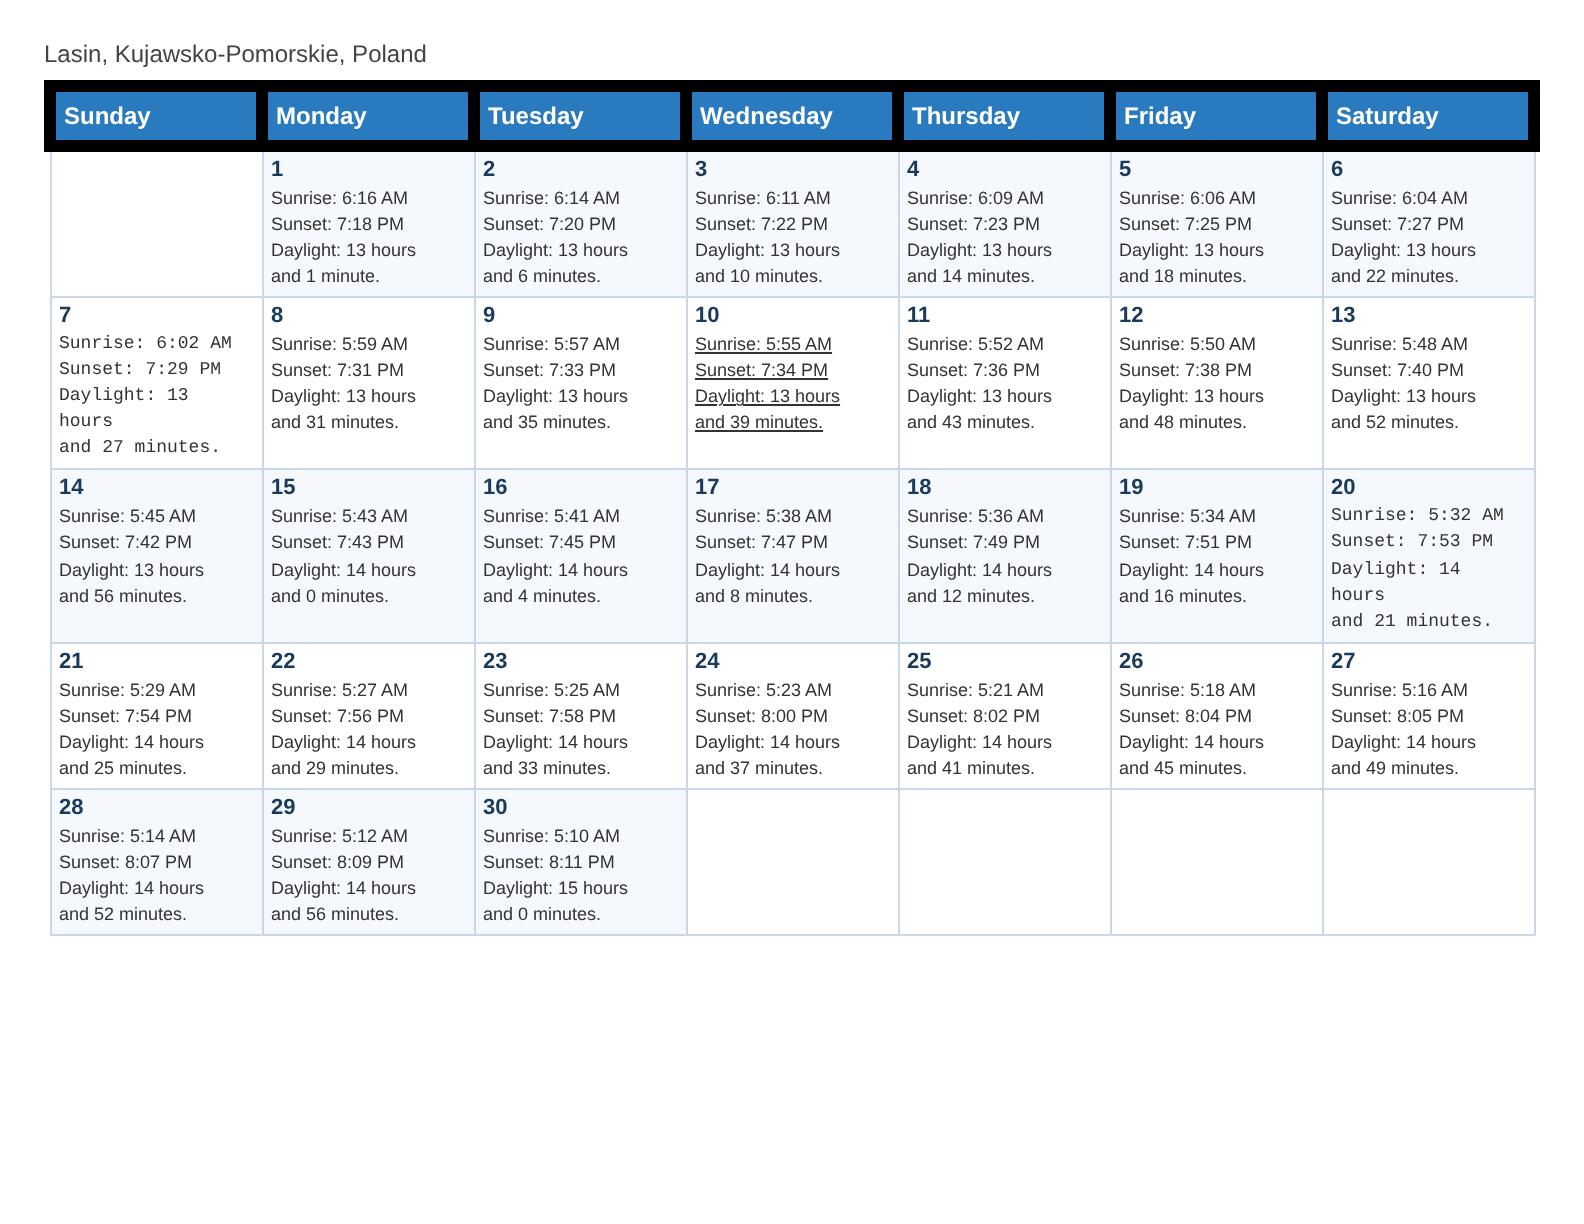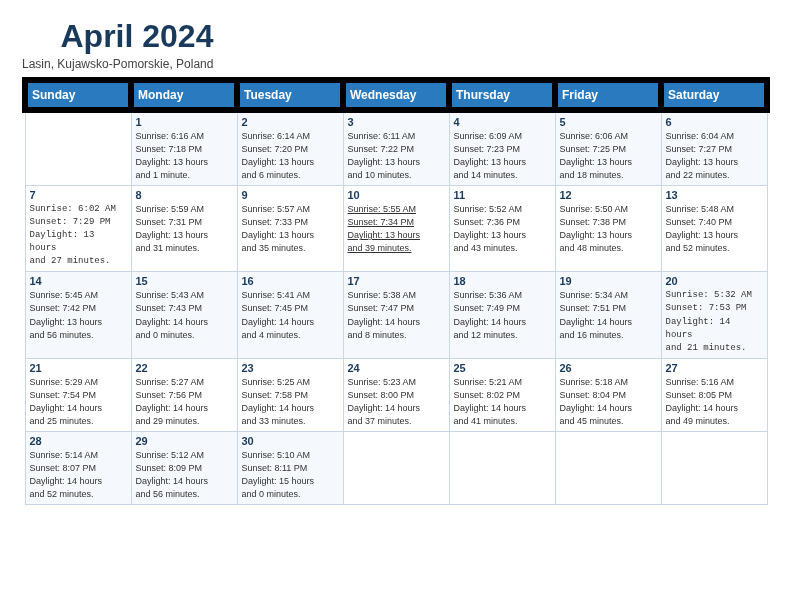"April 2024" div.month-title { html: <div>April 2024</div> -> none }
